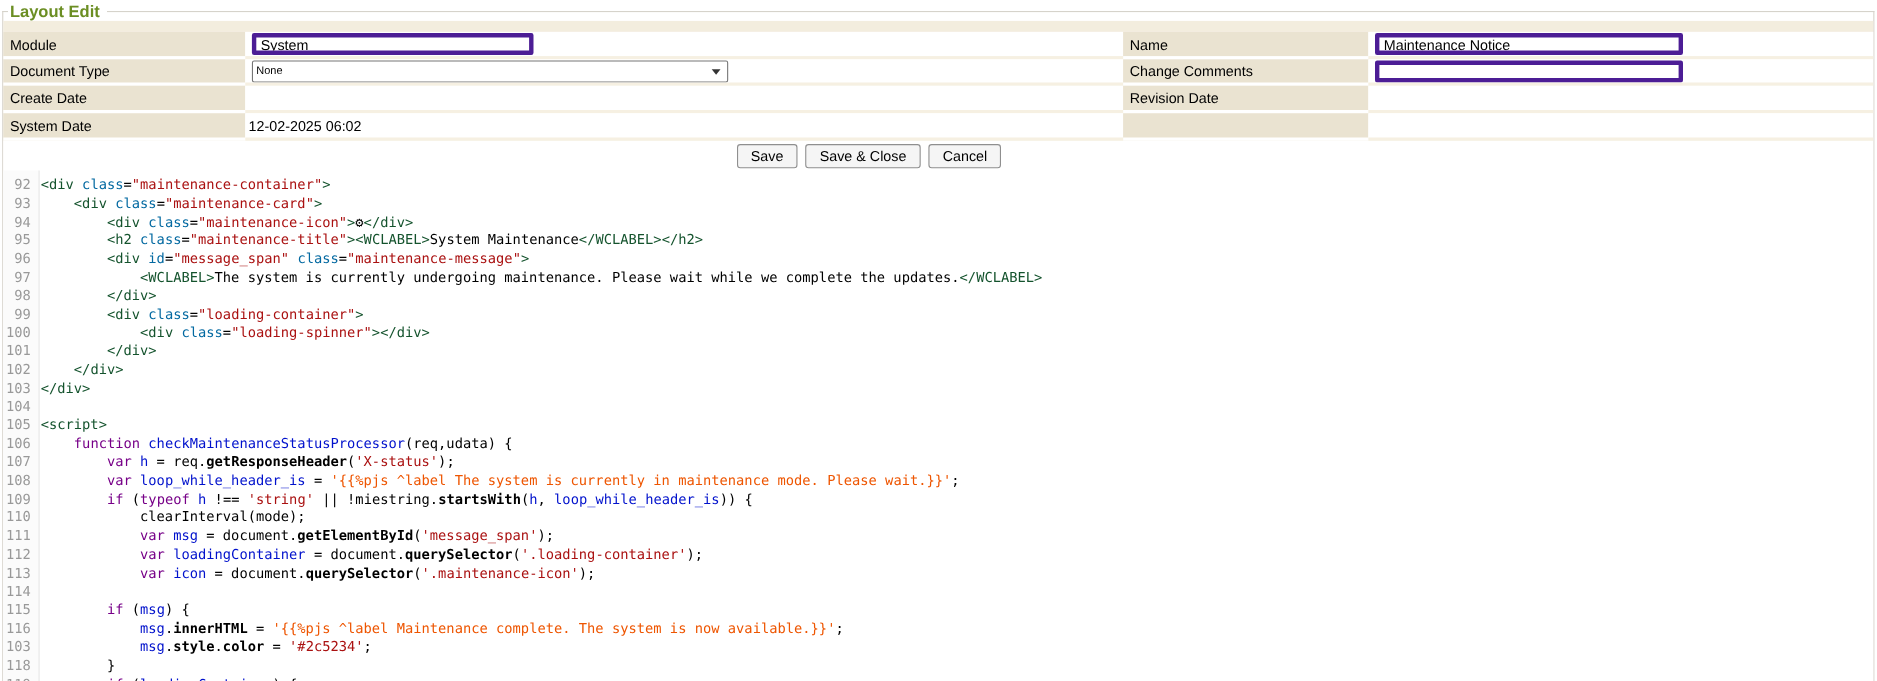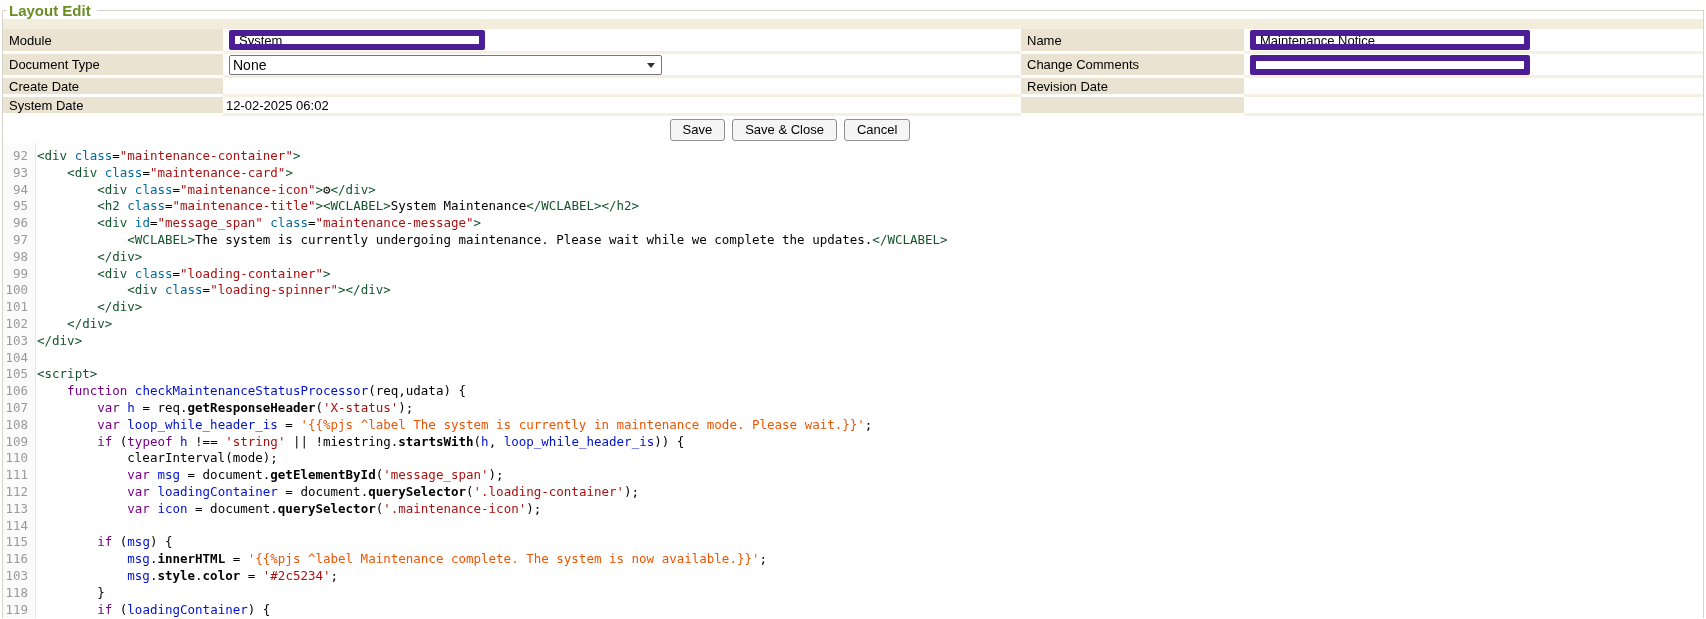"System" input.tbox { border: 6px solid #4c1d95 -> 4px solid #4c1d95 }
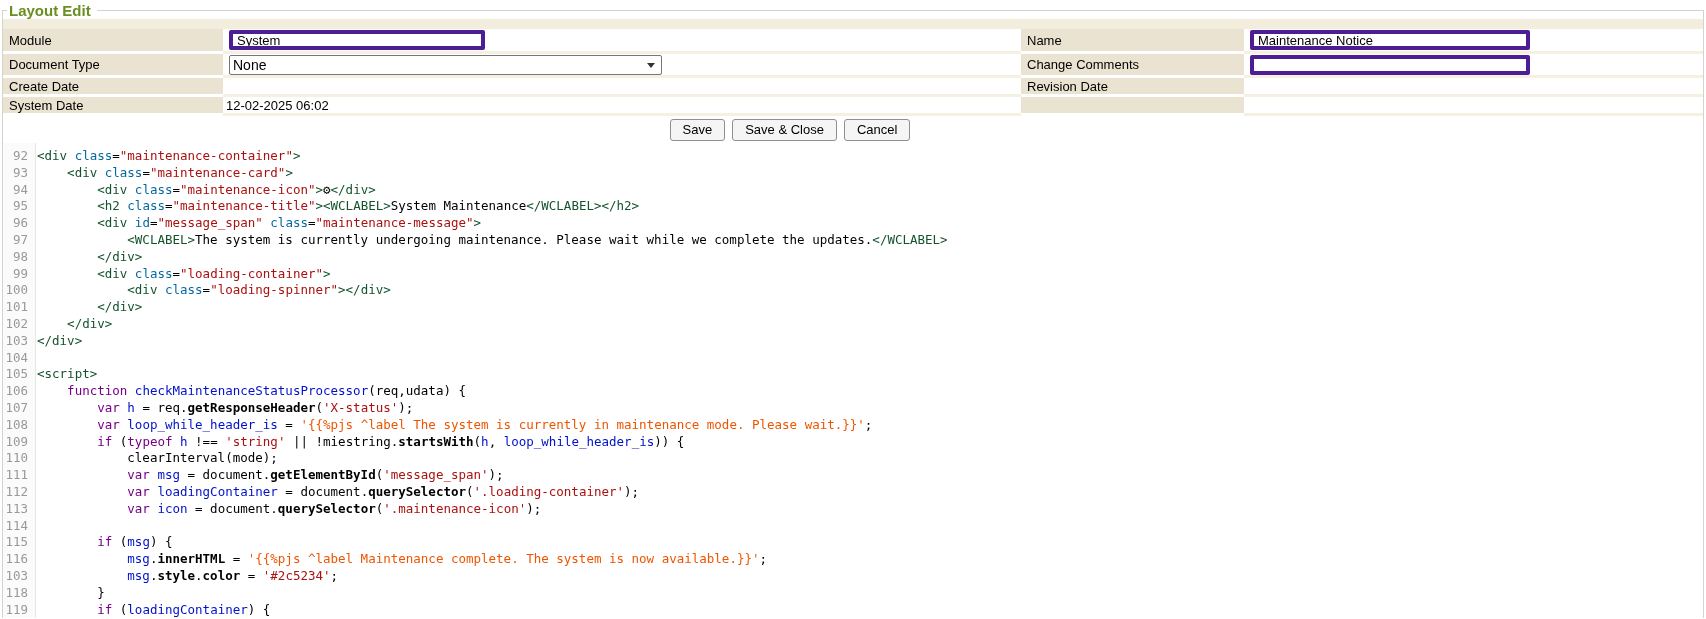"None" select.sel { font-size: 14px -> 10px }
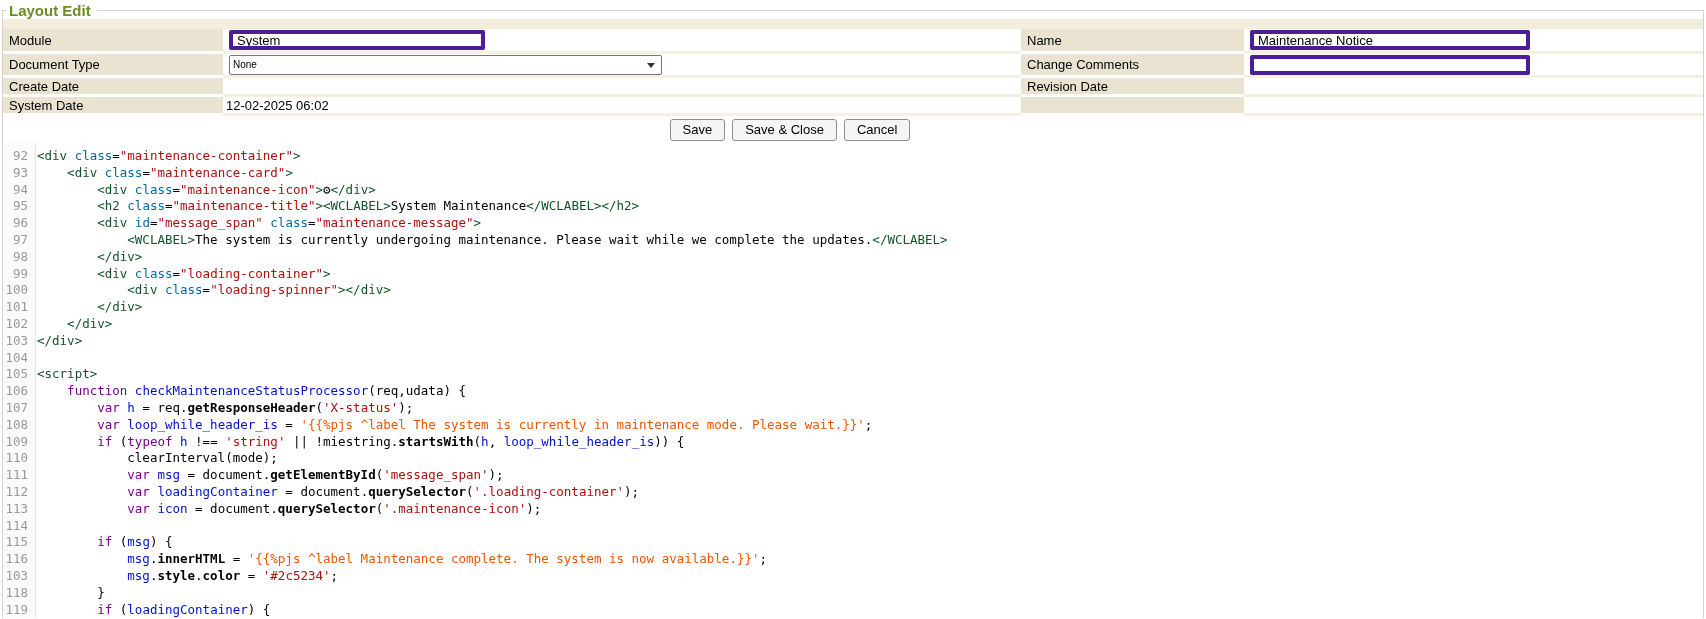"Create Date" .r-date { height: 19px -> 25px }
